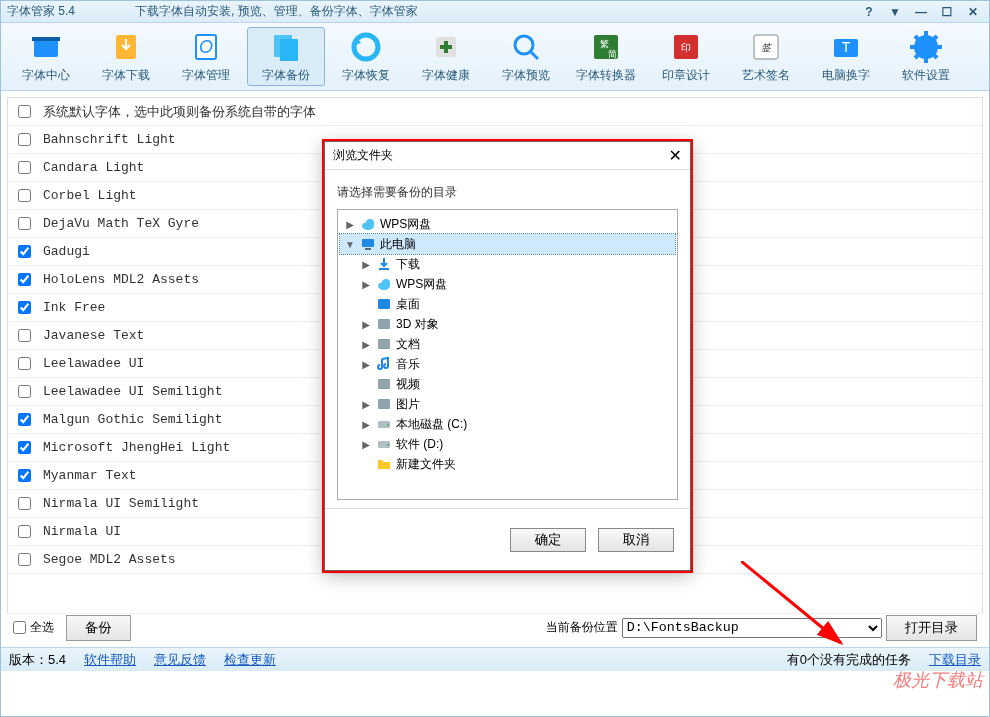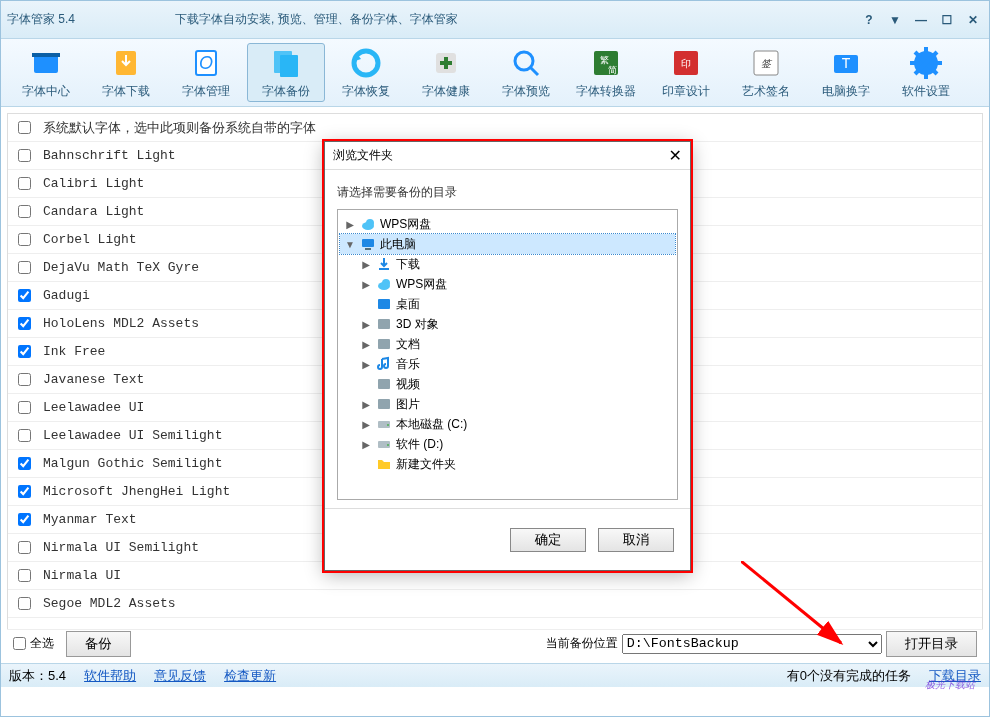"字体管家 5.4" .titlebar { height: 38px -> 22px }
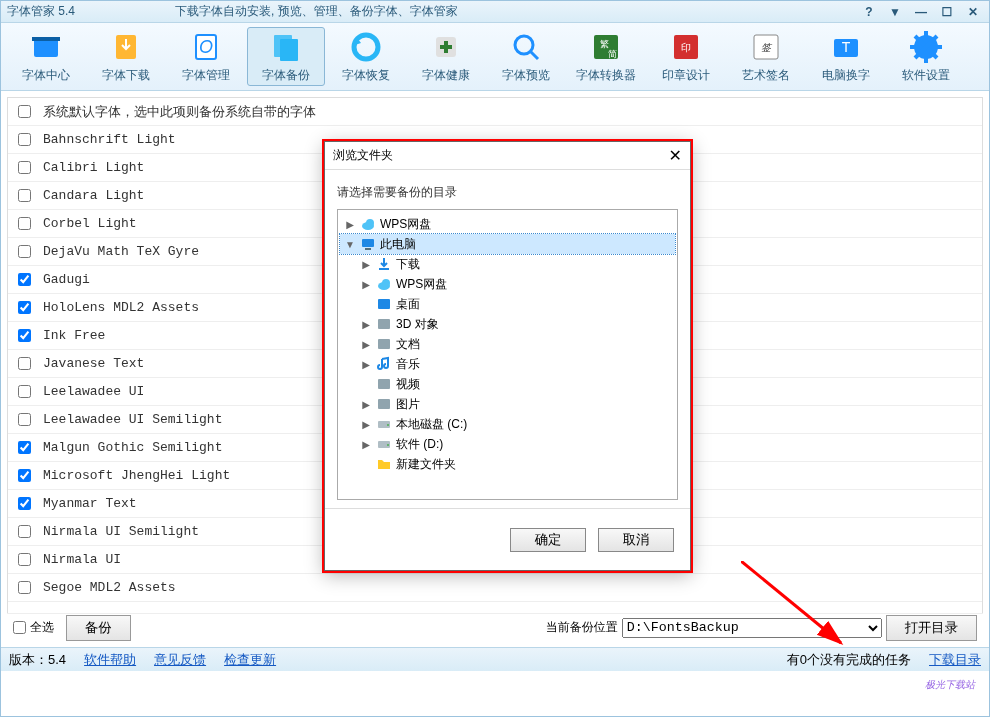"下载字体自动安装, 预览、管理、备份字体、字体管家" .titlebar .subtitle { margin-left: 100px -> 60px }
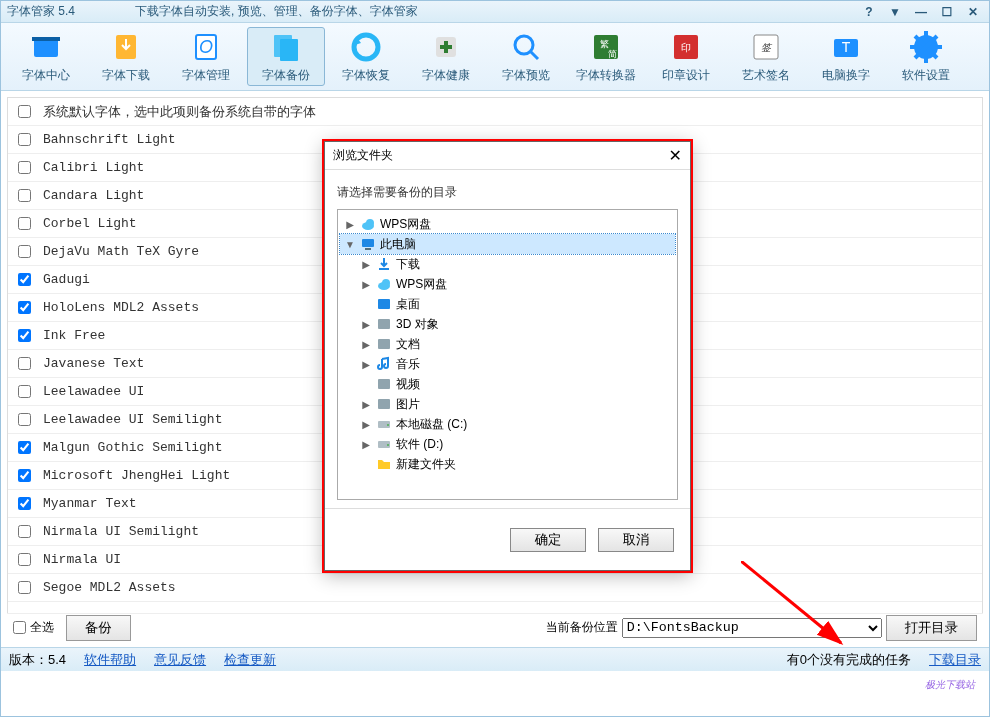"Calibri Light" div.frow { html: <div> <input> <span>Calibri Light</span> </div> -> none }
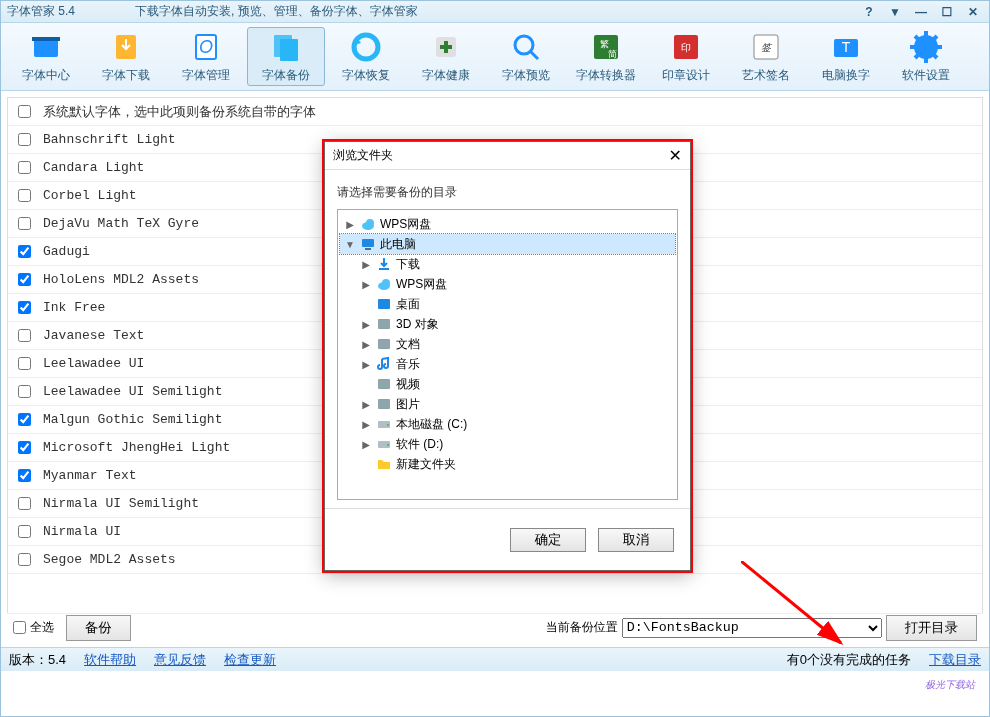"极光下载站" .watermark { color: #6d28d9 -> #ef4444; font-size: 10px -> 18px; right: 14px -> 6px }
